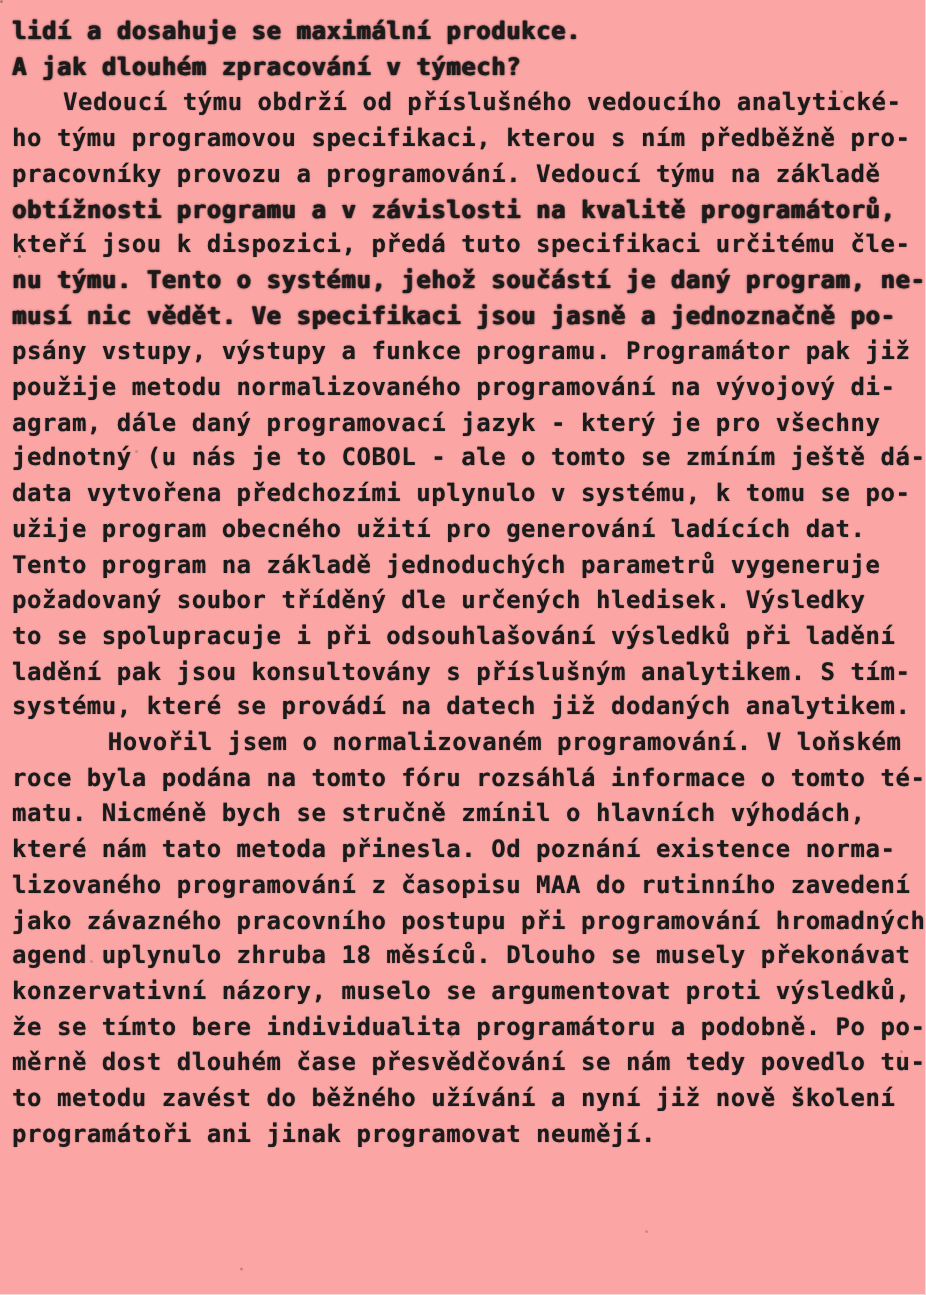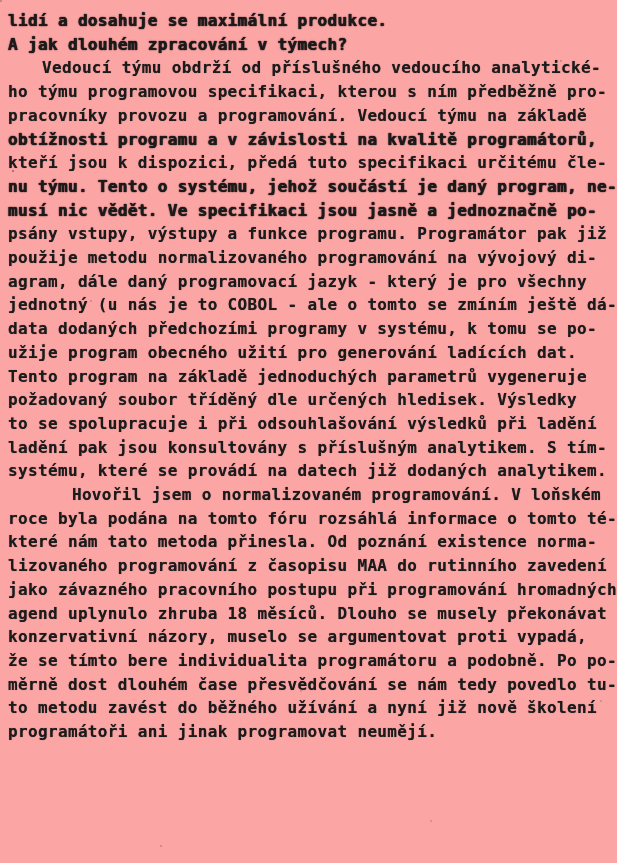"data dodaných předchozími programy v" div.line { text: dodaných předchozími programy -> vytvořena předchozími uplynulo }
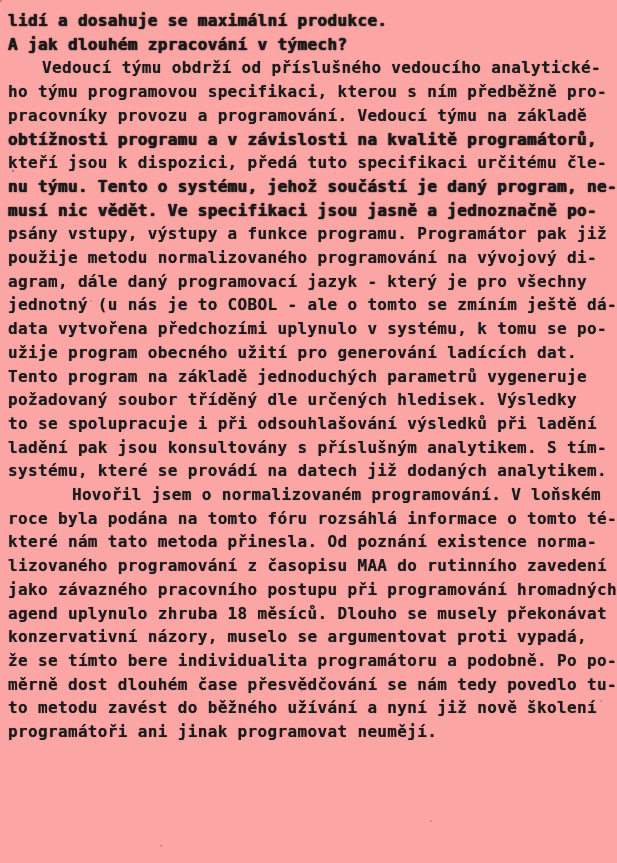"matu. Nicméně bych se stručně" div.line { html: none -> <div>matu. Nicméně bych se stručně zmínil o hlavních výhodách,</div> }
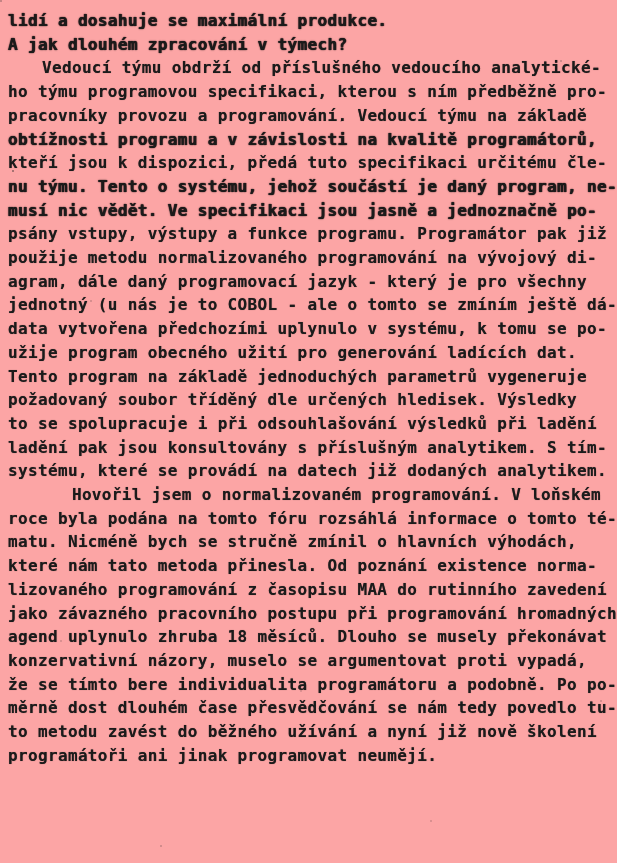"konzervativní názory, muselo se" div.line { text: vypadá -> výsledků }
